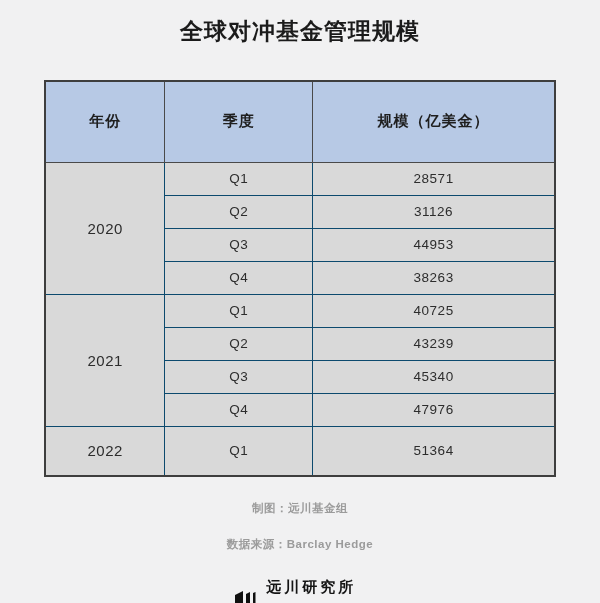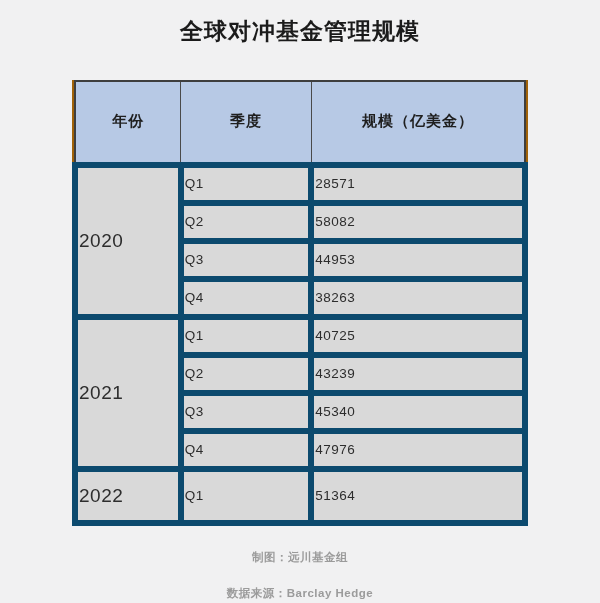"年份" table.data { background: #a16207 -> #7dd3fc; width: 456px -> 512px }
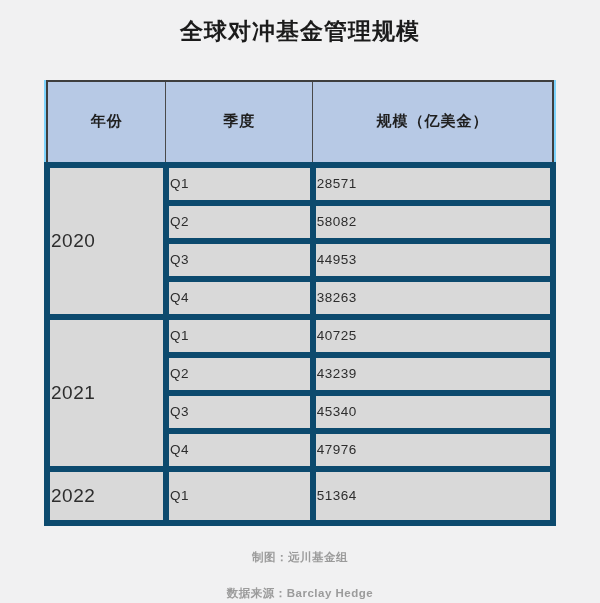"Q1" table.data td { border: 6px solid #0c4a6e -> 1px solid #0c4a6e; text-align: none -> center }
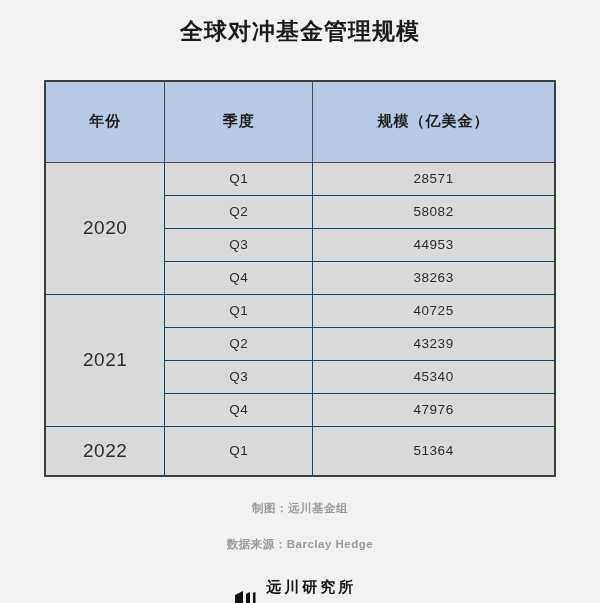"58082" td { text: 58082 -> 31126 }
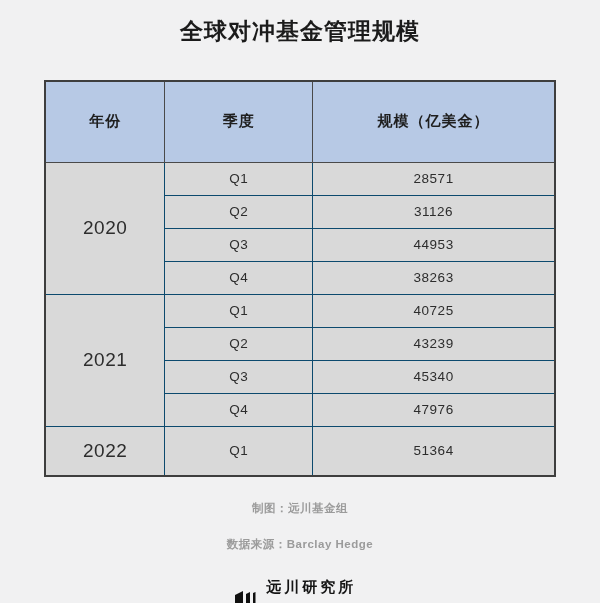"2020" table.data td.year { font-size: 19px -> 15px }
